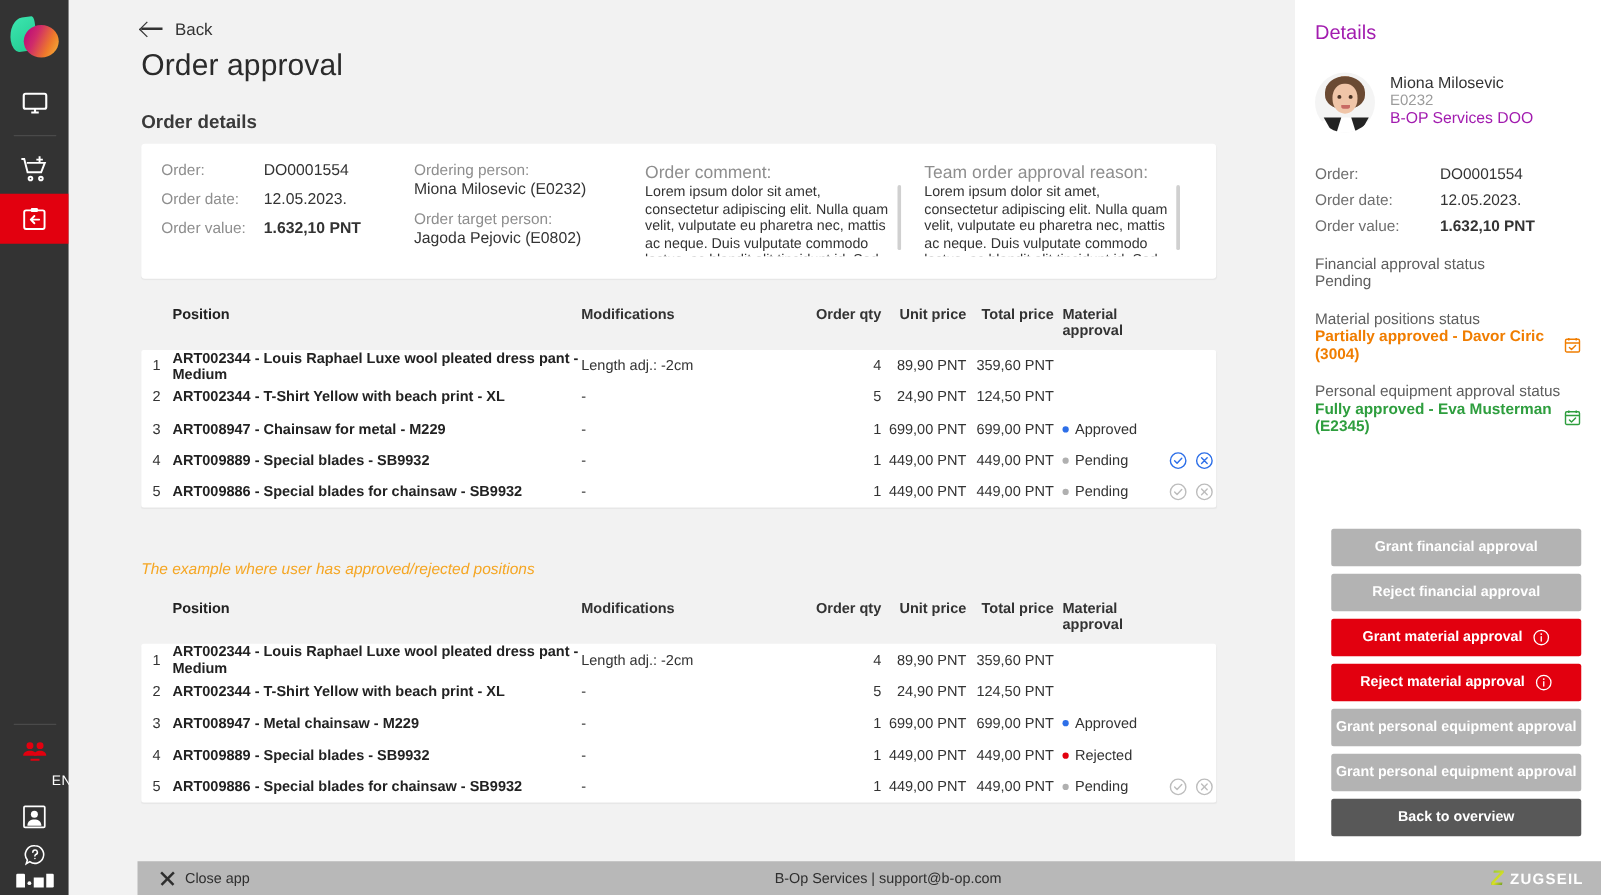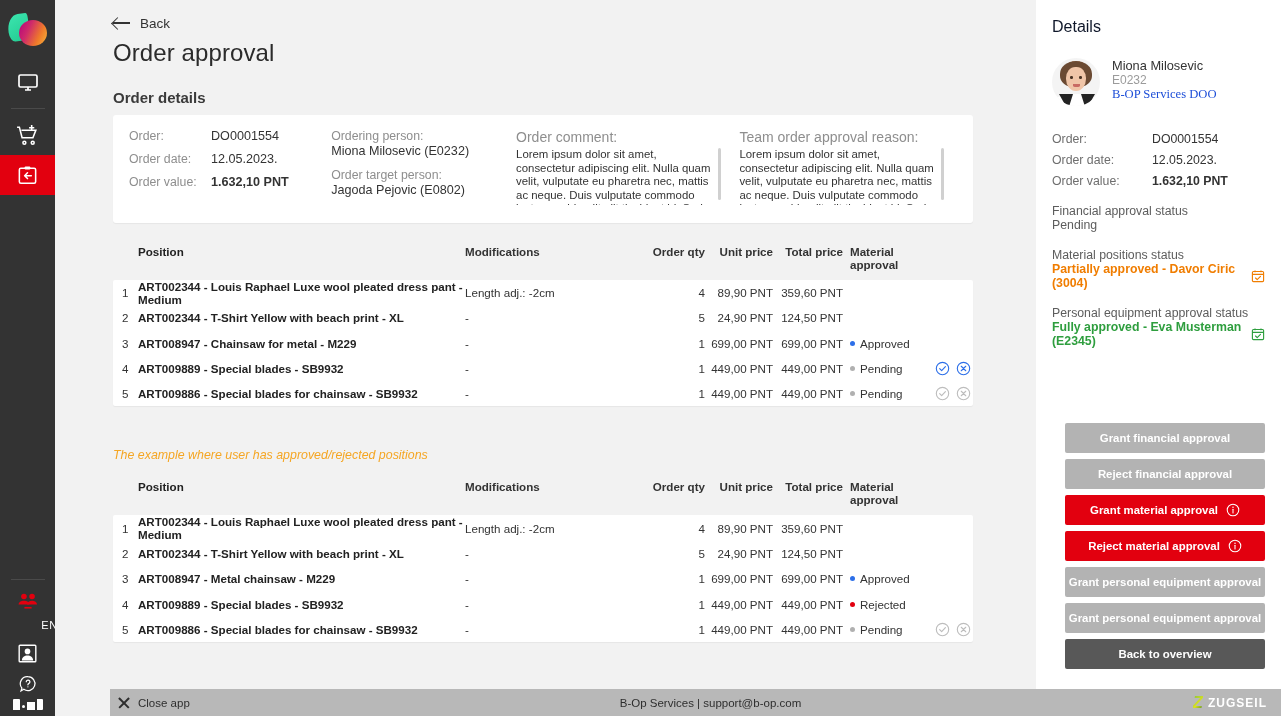"Details" .details-title { color: #0f172a -> #a21caf }
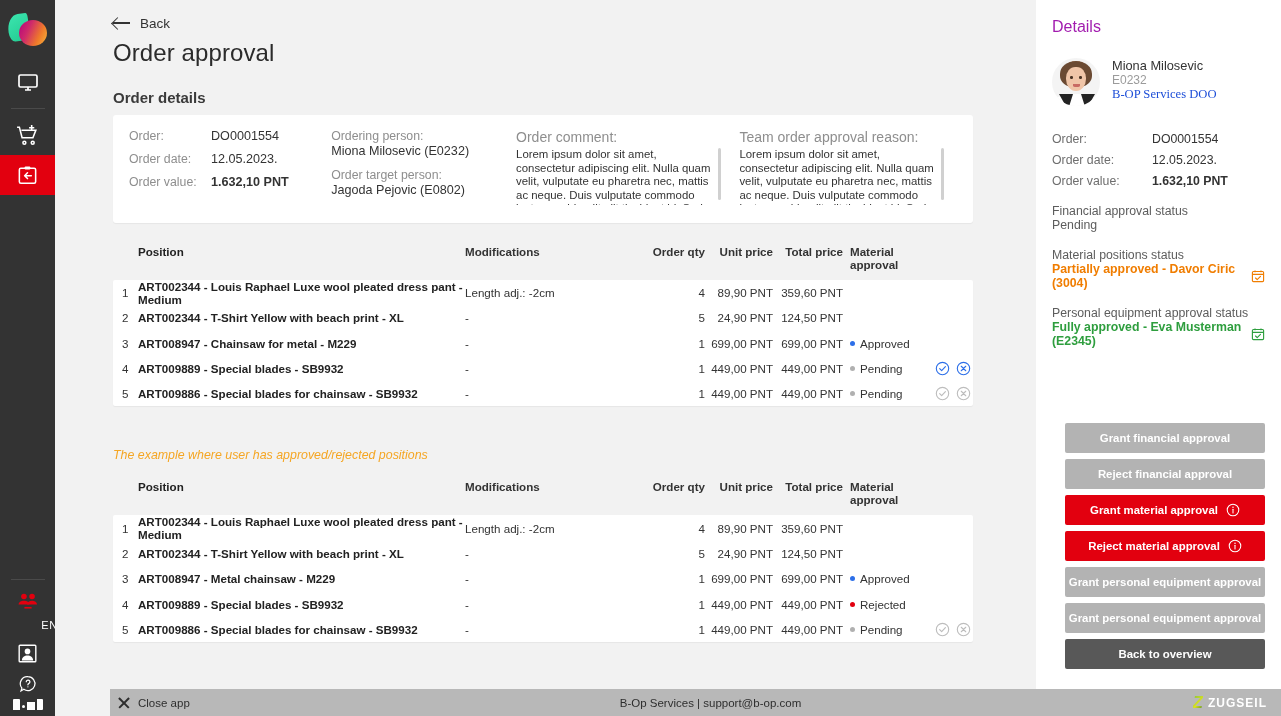"B-OP Services DOO" .pcomp { color: #1d4ed8 -> #a21caf; font-family: Liberation Serif, serif -> none }
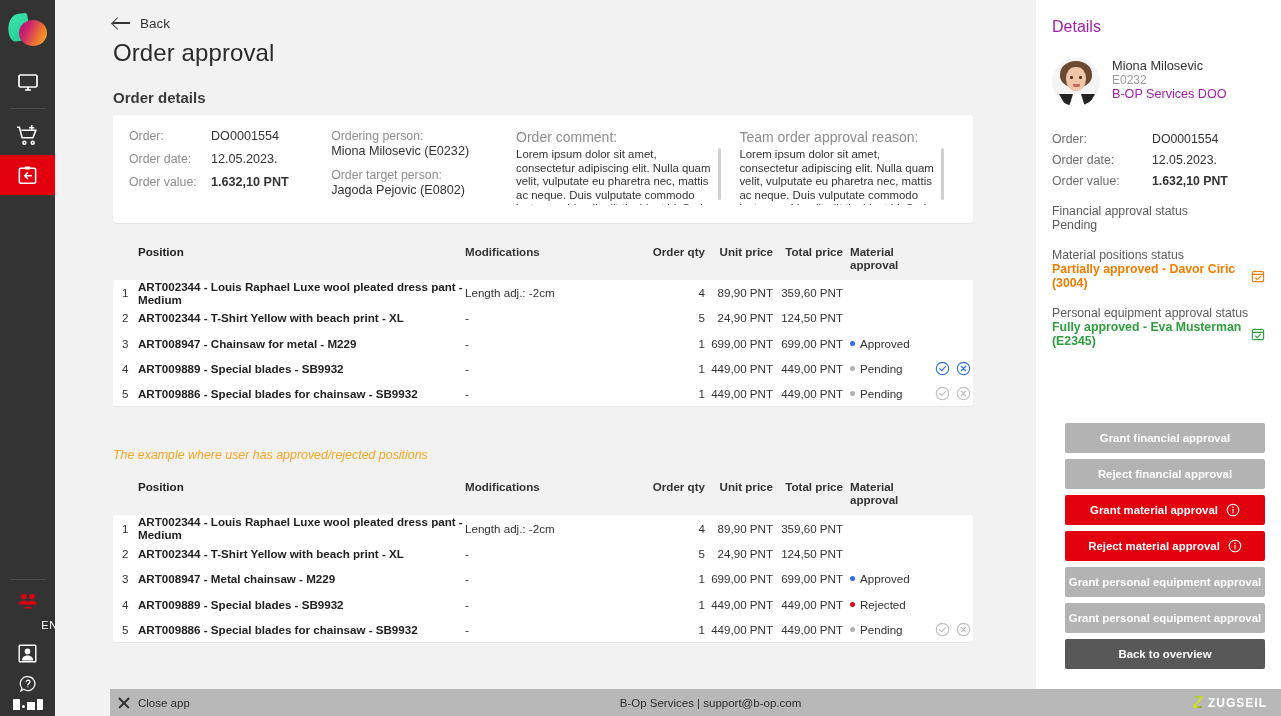"Close app" .footer-left { padding-left: 8px -> 18px }
